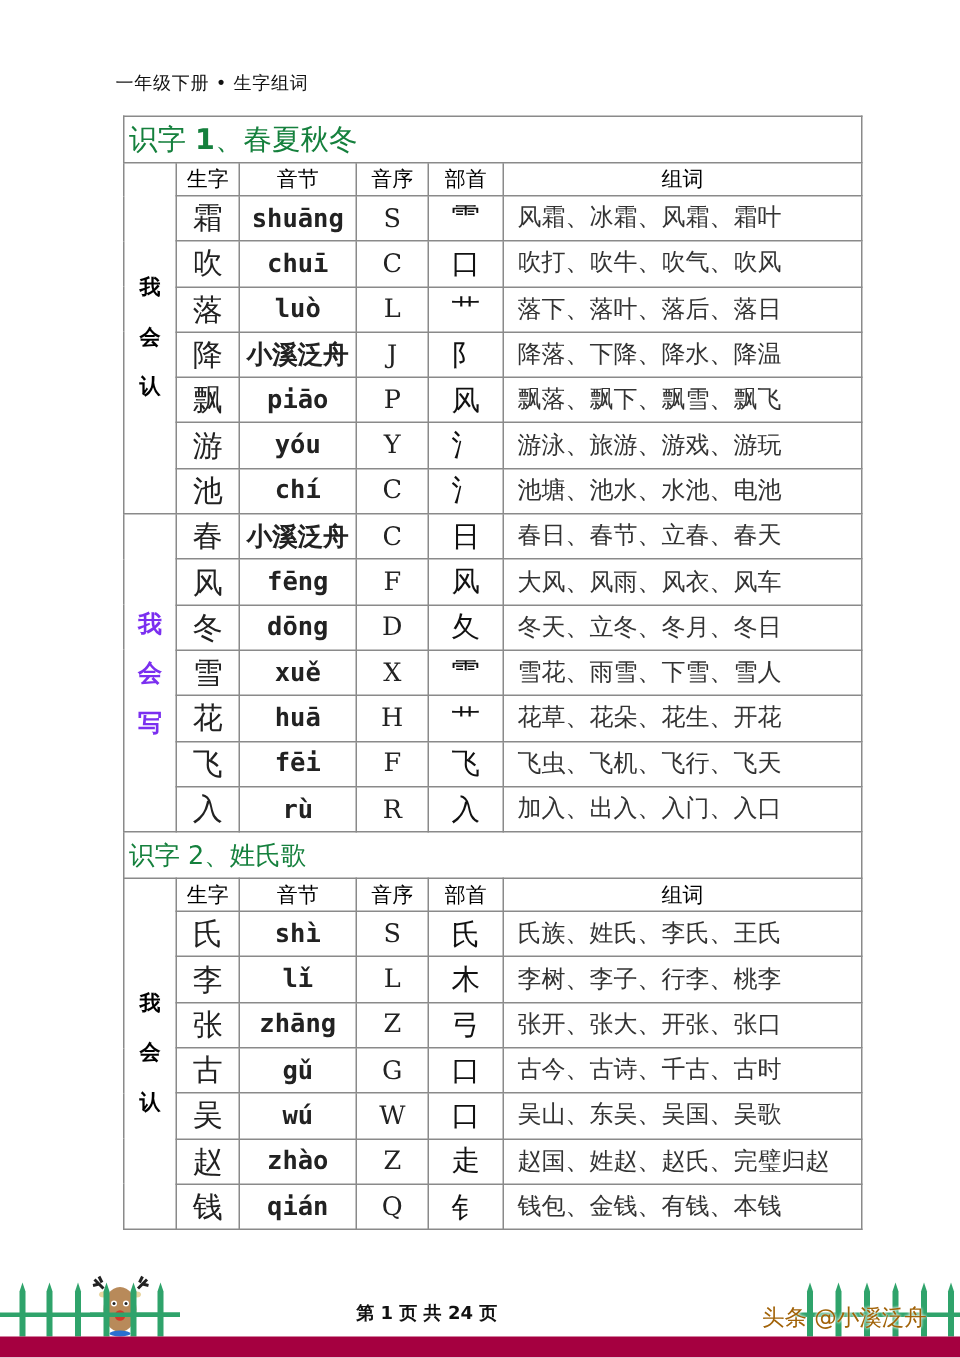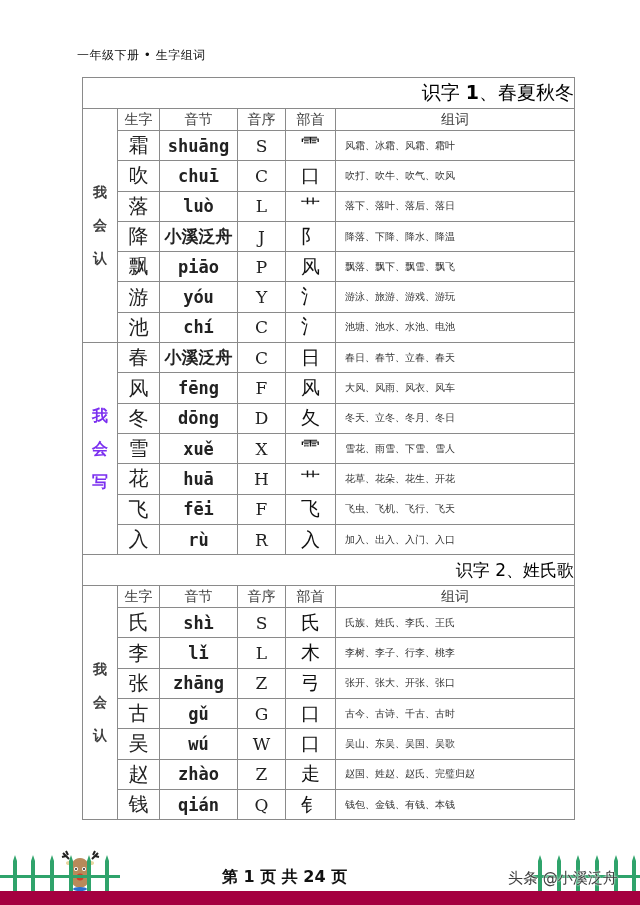"识字 1、春夏秋冬" tr.title-row td { color: #000000 -> #15803d; text-align: right -> left }
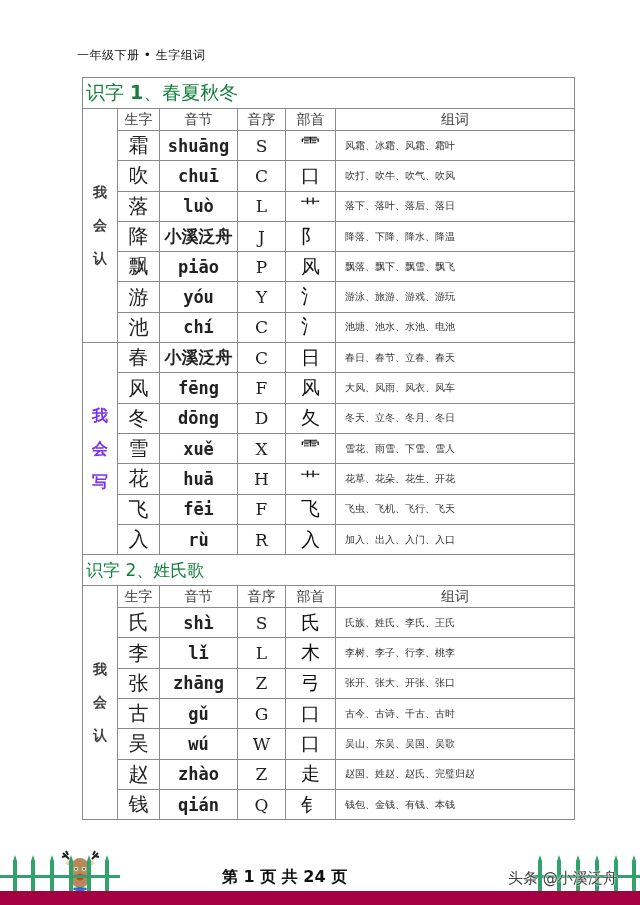"生字" tr.head-row td { color: #404040 -> #000000 }
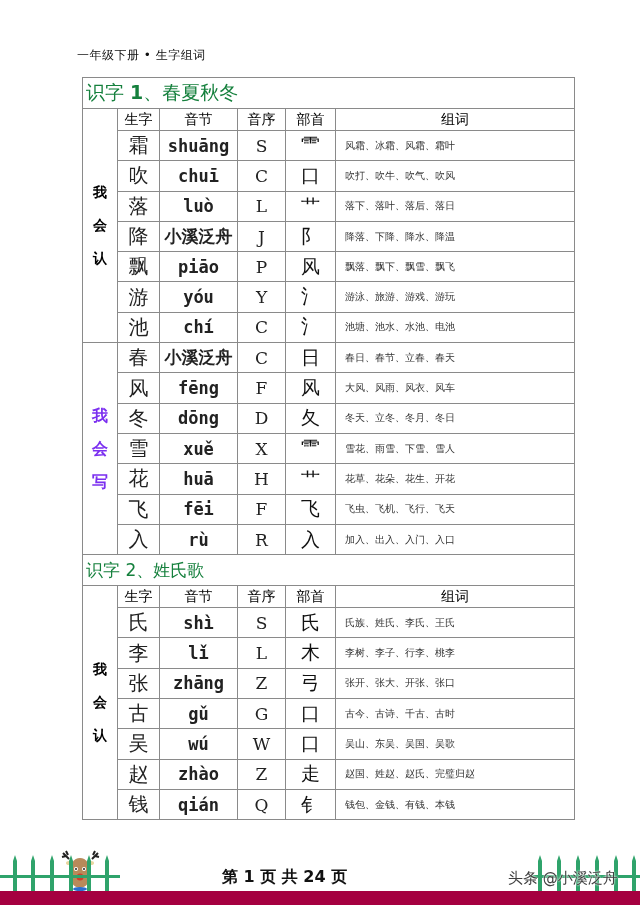"风霜、冰霜、风霜、霜叶" td.words { font-size: 10px -> 16px }
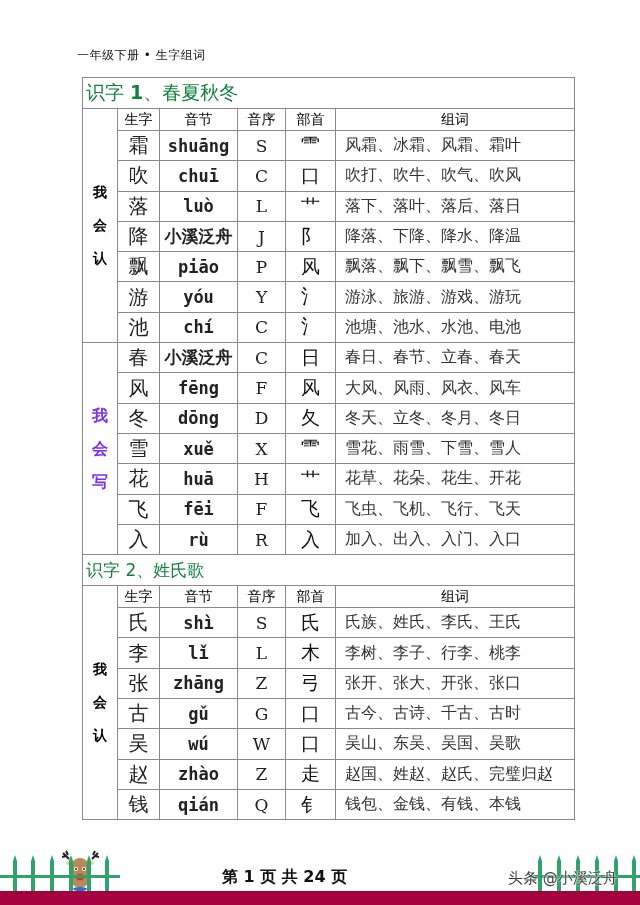"第 1 页 共 24" .page-num { font-size: 16px -> 12px }
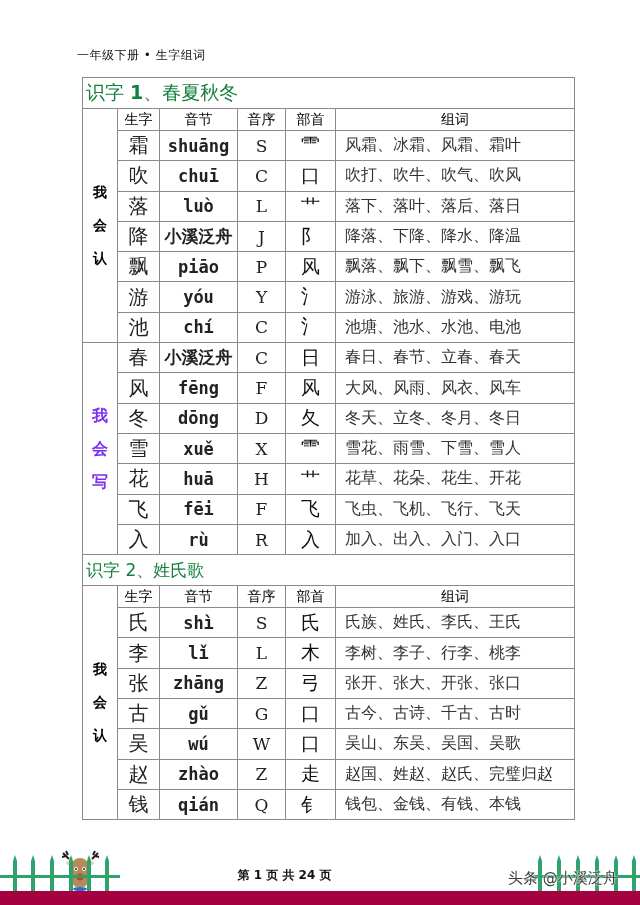"头条 @小溪泛舟" .watermark { color: #404040 -> #a16207 }
